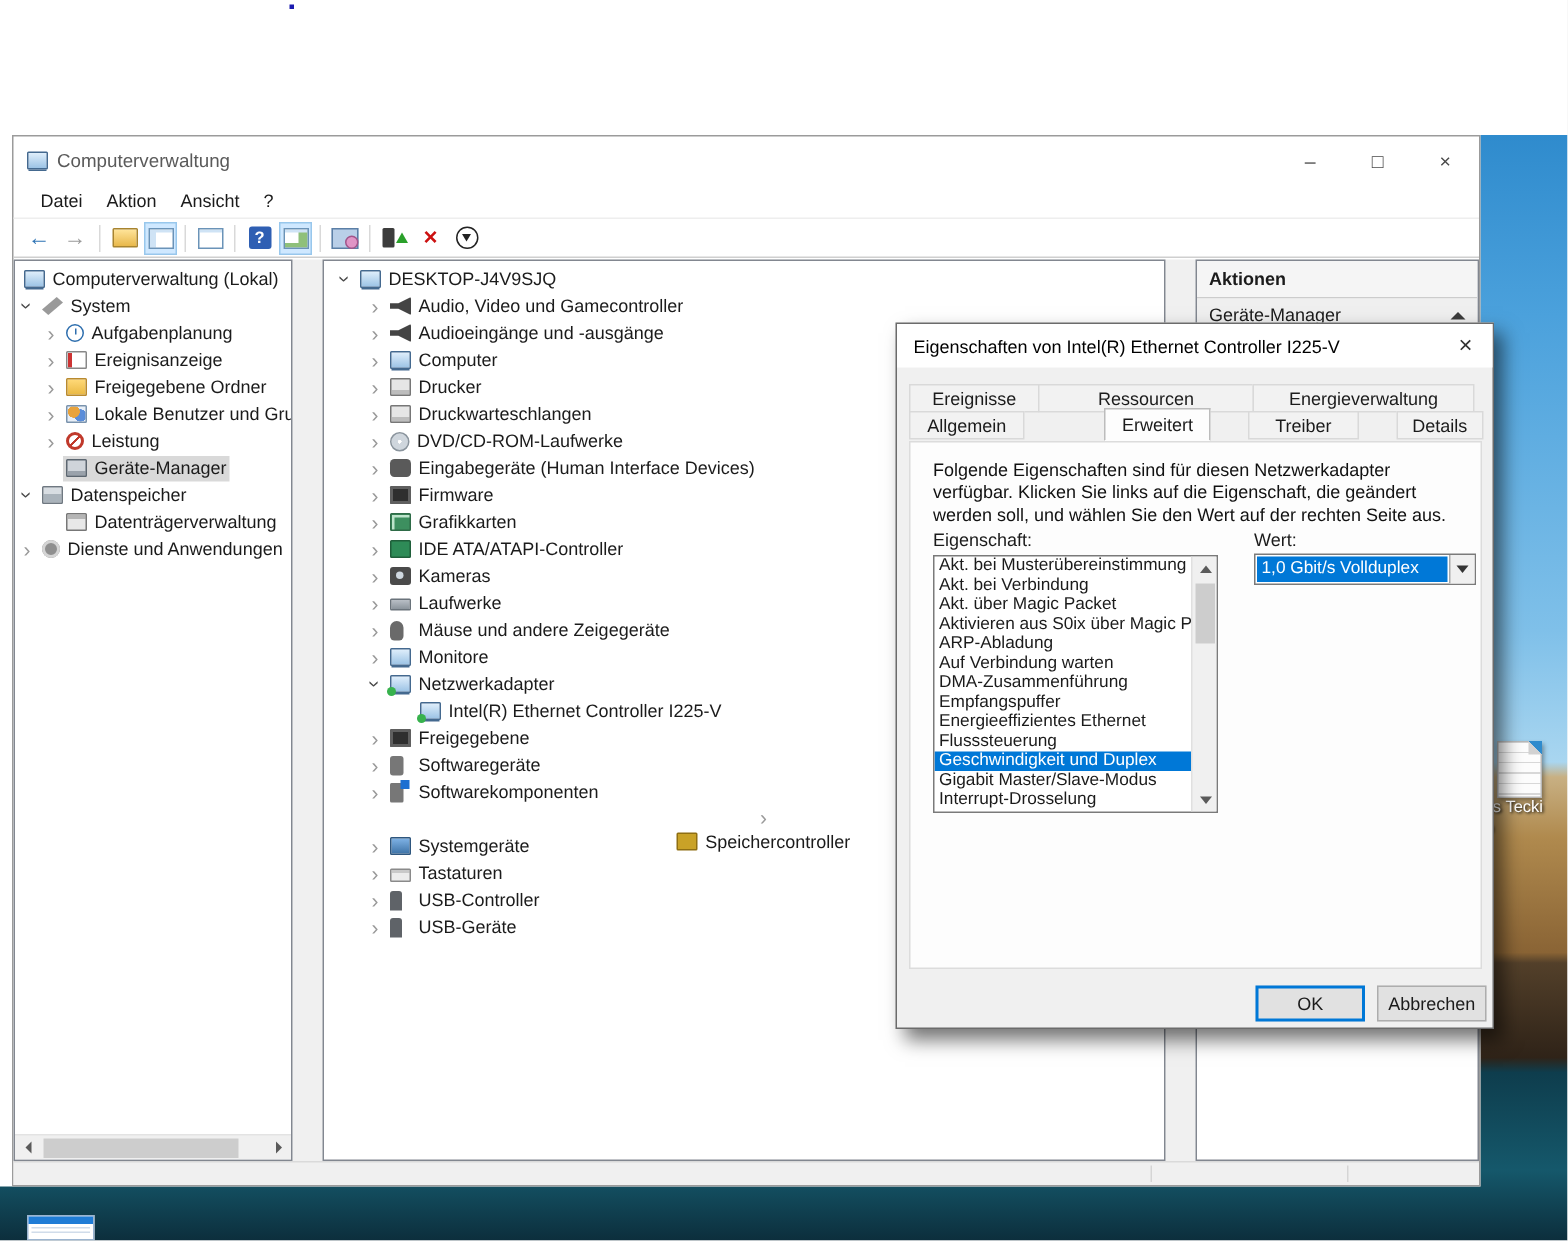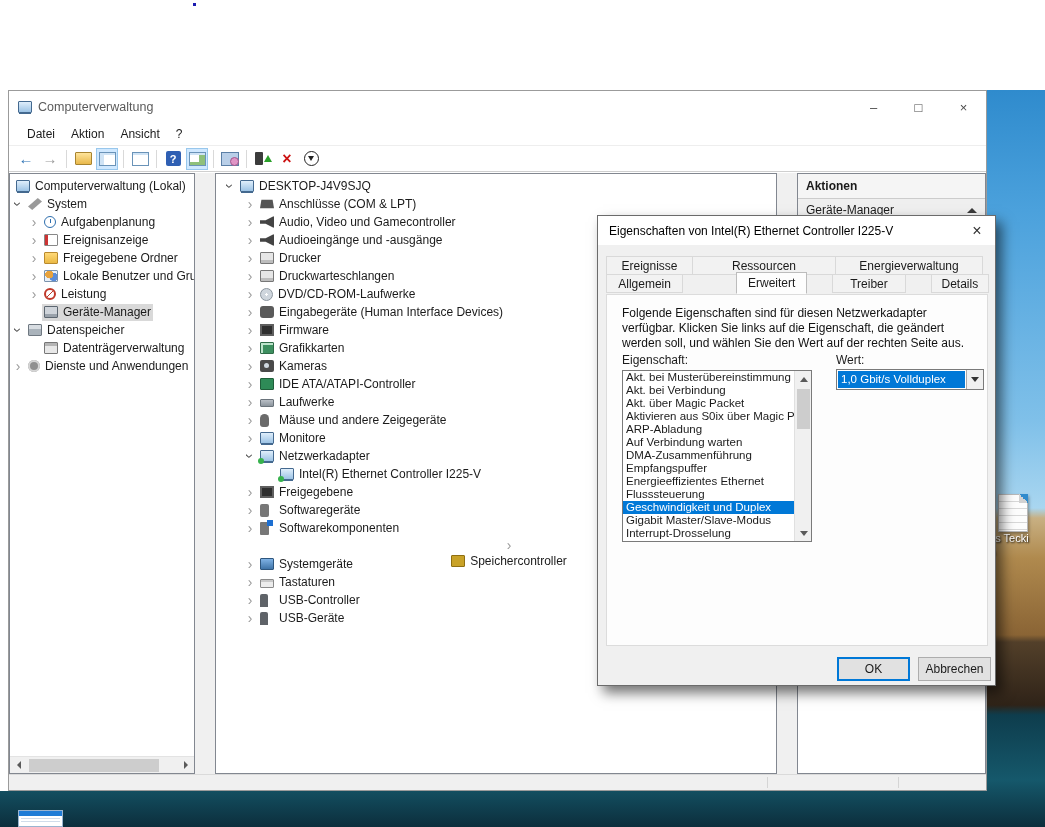"Anschlüsse (COM & LPT)" div.trow { html: <div> <span></span> <span> <span></span> <span>Anschlüsse (COM &amp; LPT)</span> </span> </div> -> none }
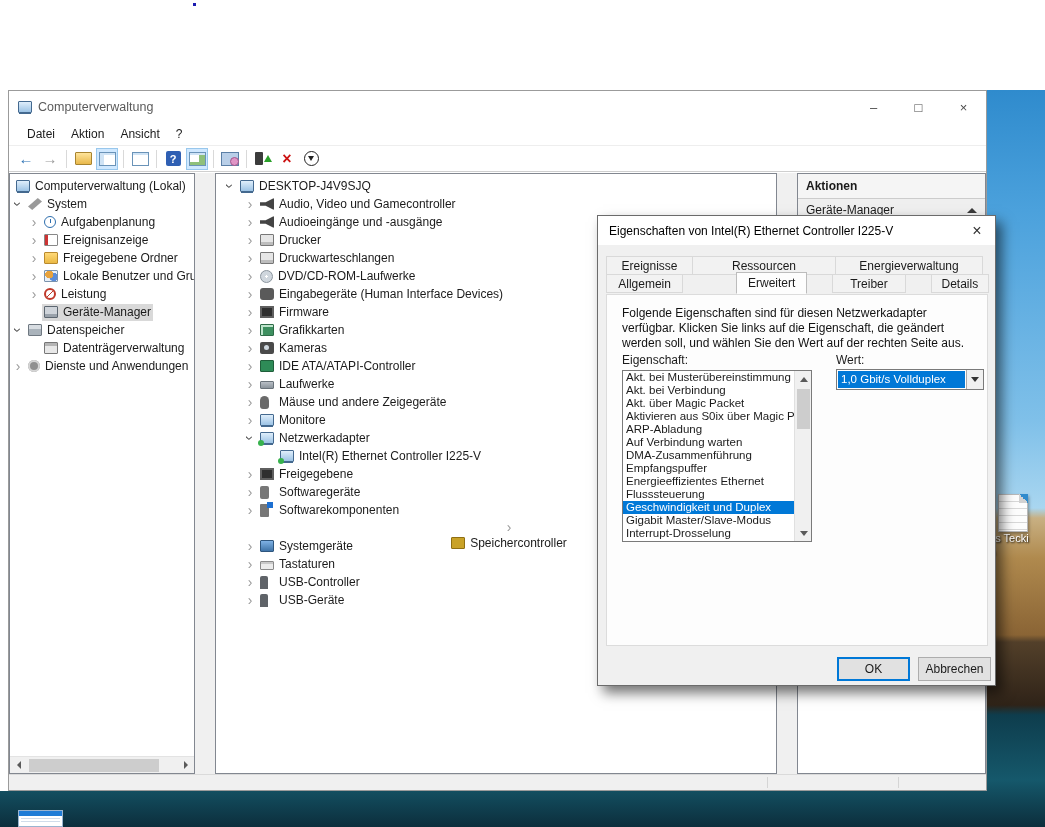"Computer" div.trow { html: none -> <div> <span></span> <span> <span></span> <span>Computer</span> </span> </div> }
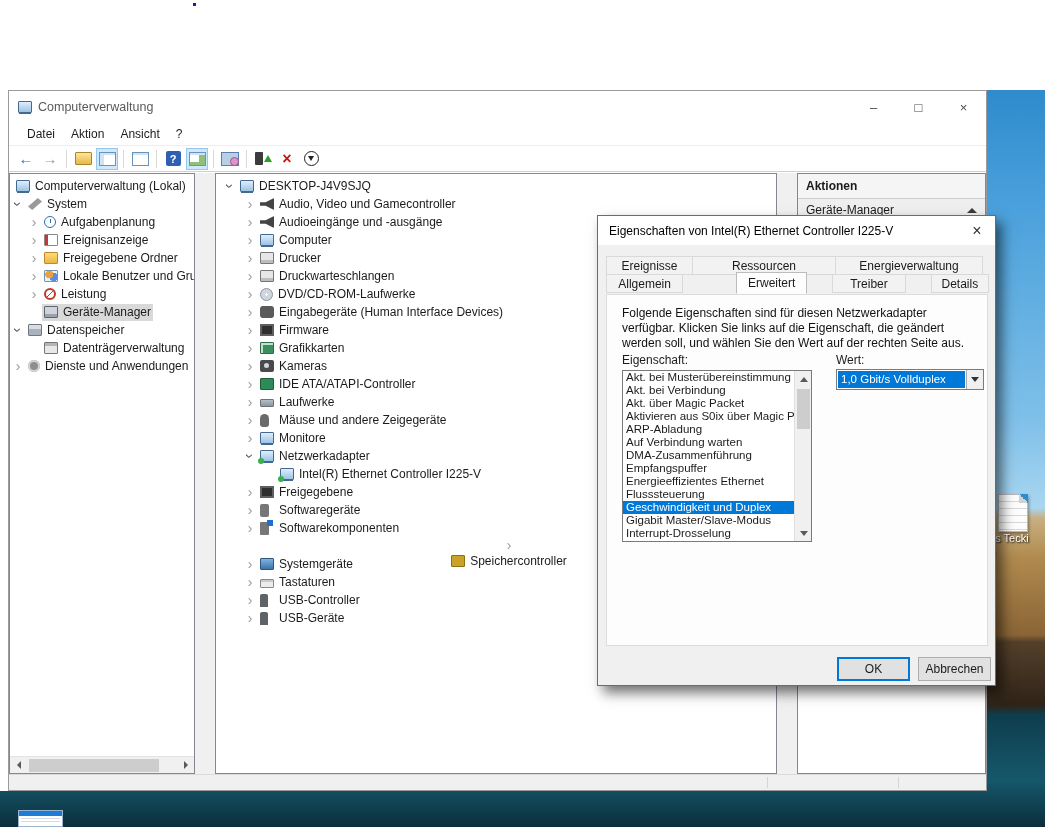"Kameras" div.trow { order: before "IDE ATA/ATAPI-Controller" -> after "IDE ATA/ATAPI-Controller" }
